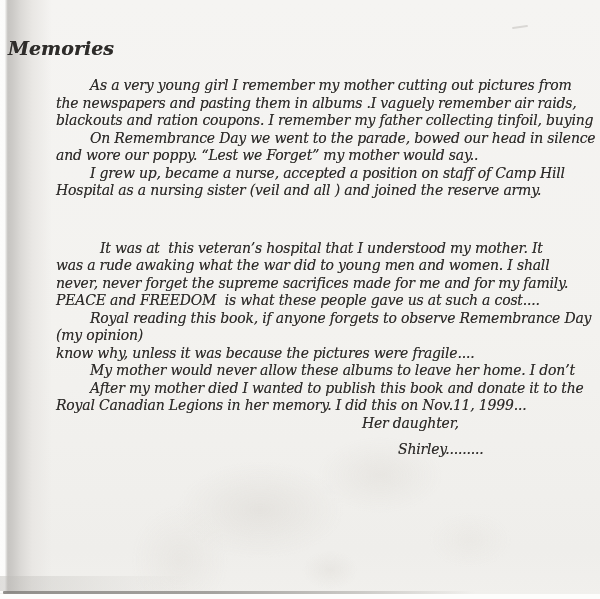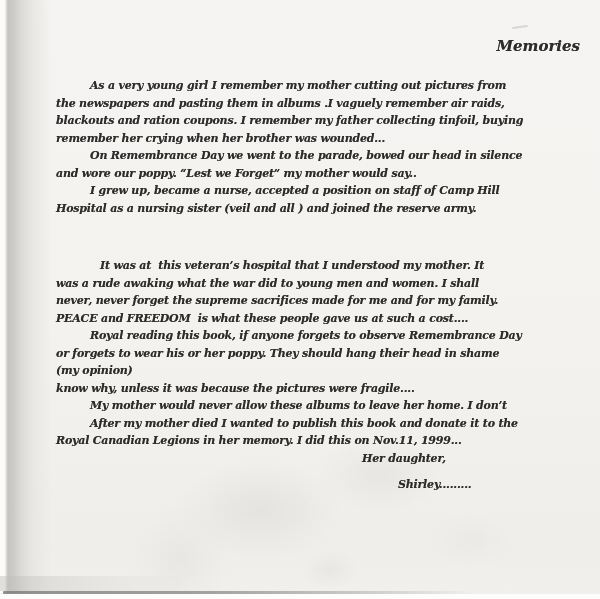"Memories" .title { font-size: 15px -> 19px; left: 14px -> 8px; text-align: right -> left }
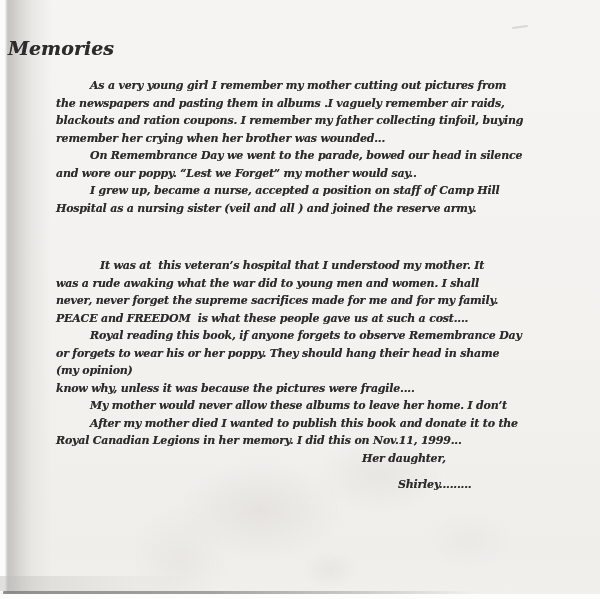"As a very young girl" .body-text { font-size: 11px -> 14px; font-weight: bold -> normal }
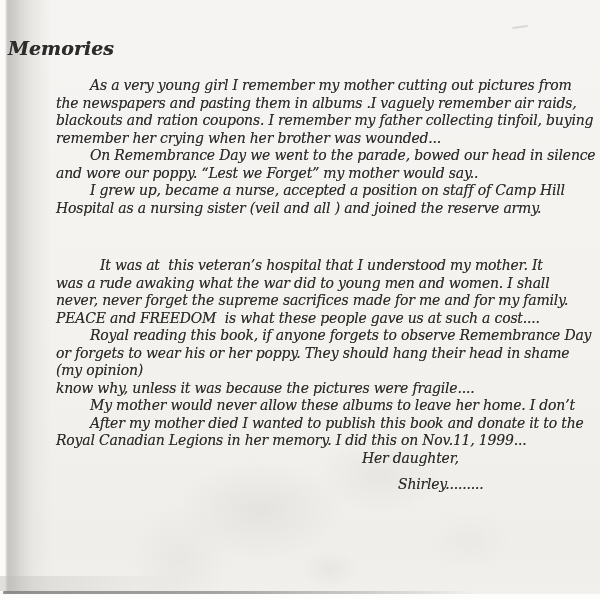"remember her crying when her" div.line { html: <div>remember her crying when her brother was wounded...</div> -> none }
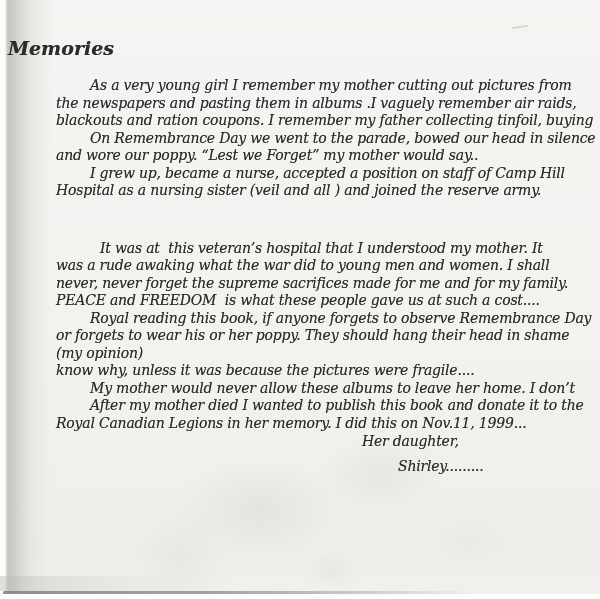"or forgets to wear his" div.line { html: <div>or forgets to wear his or her poppy. They should hang their head in shame</div> -> none }
